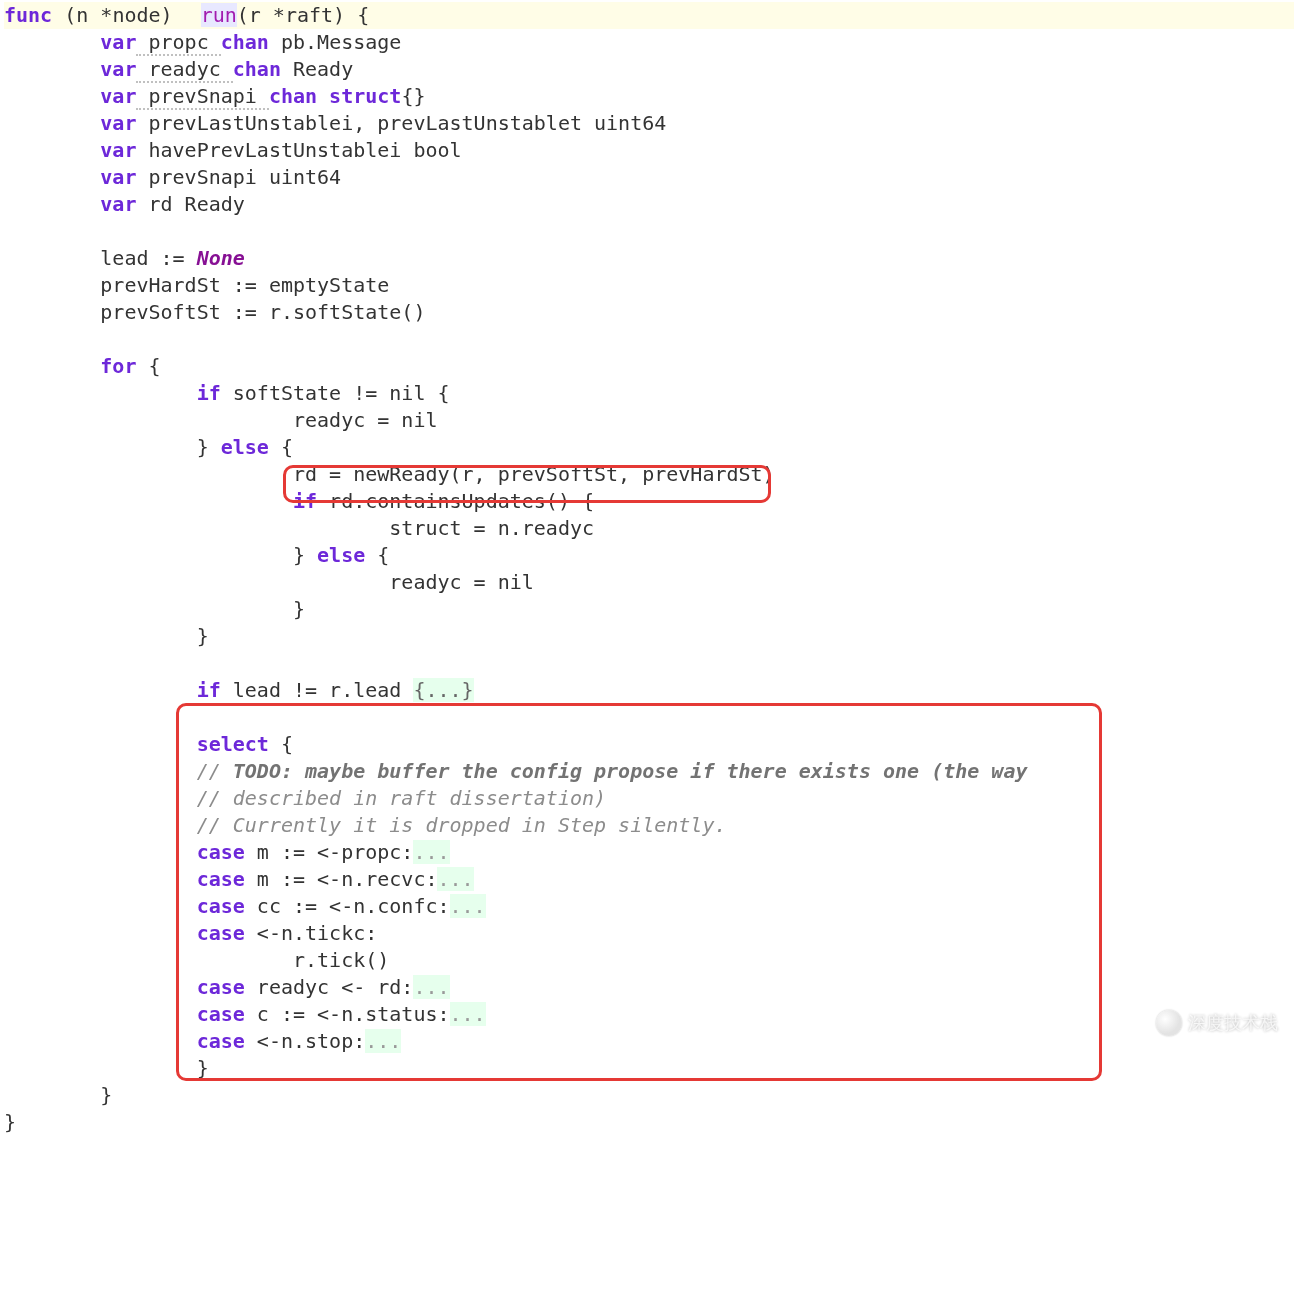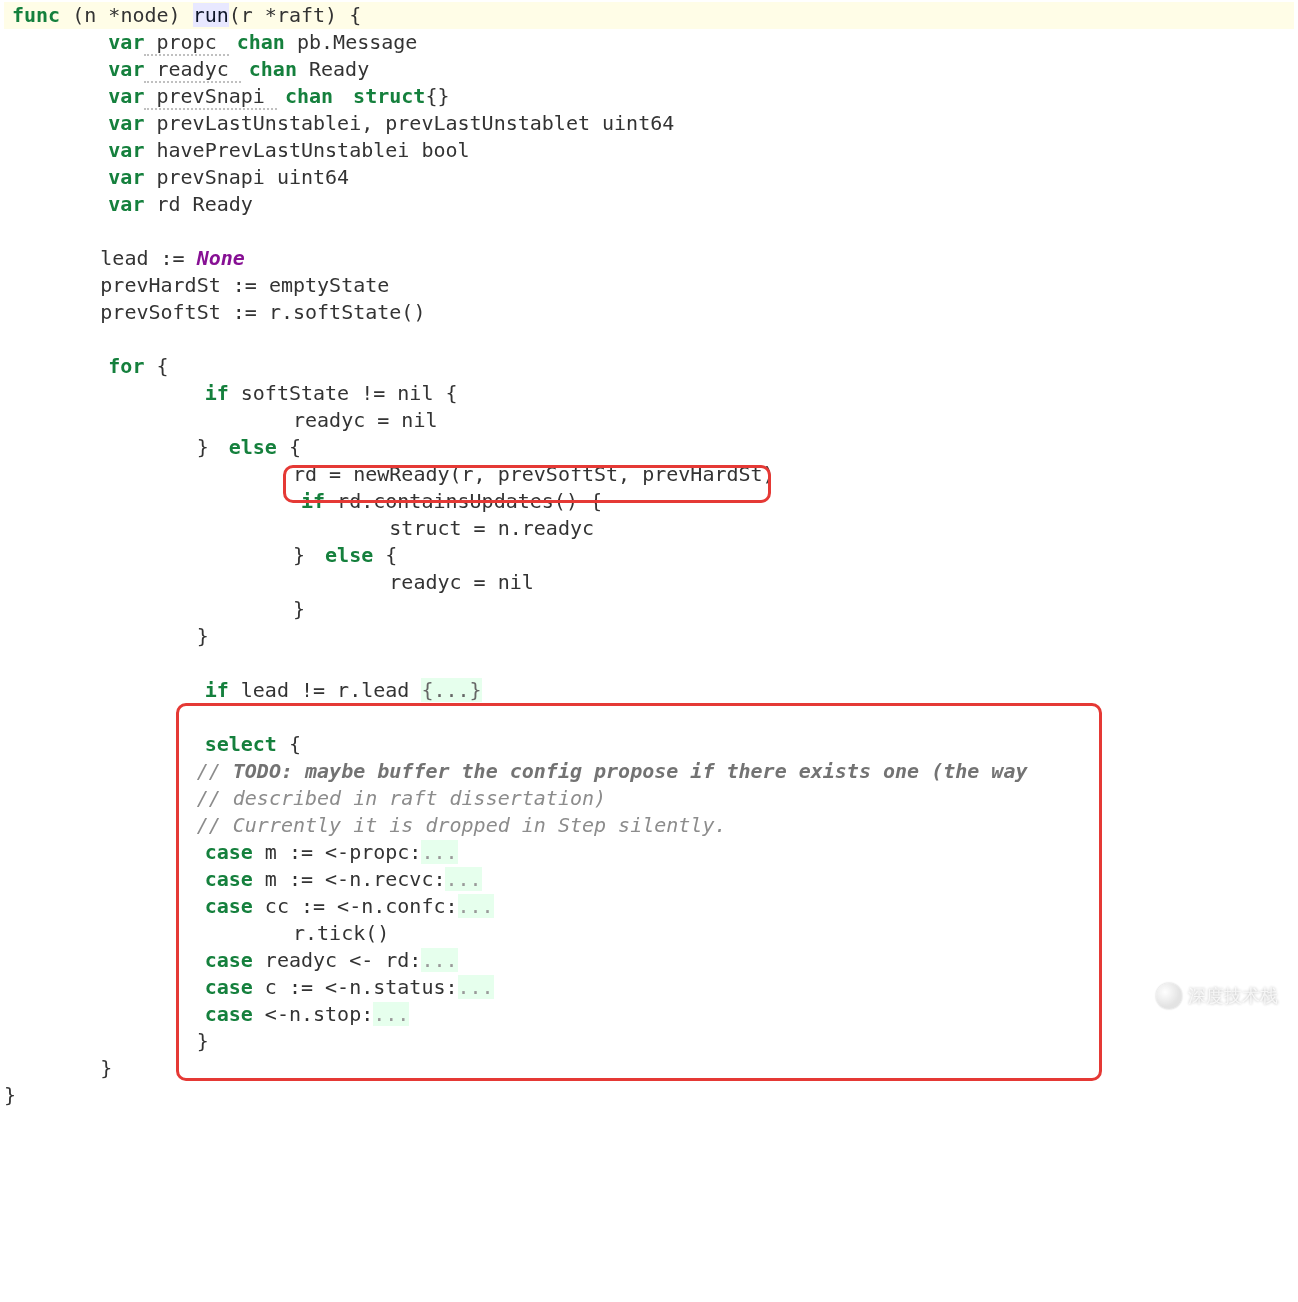"func" .kw { color: #15803d -> #6d28d9; margin-left: 8px -> none }
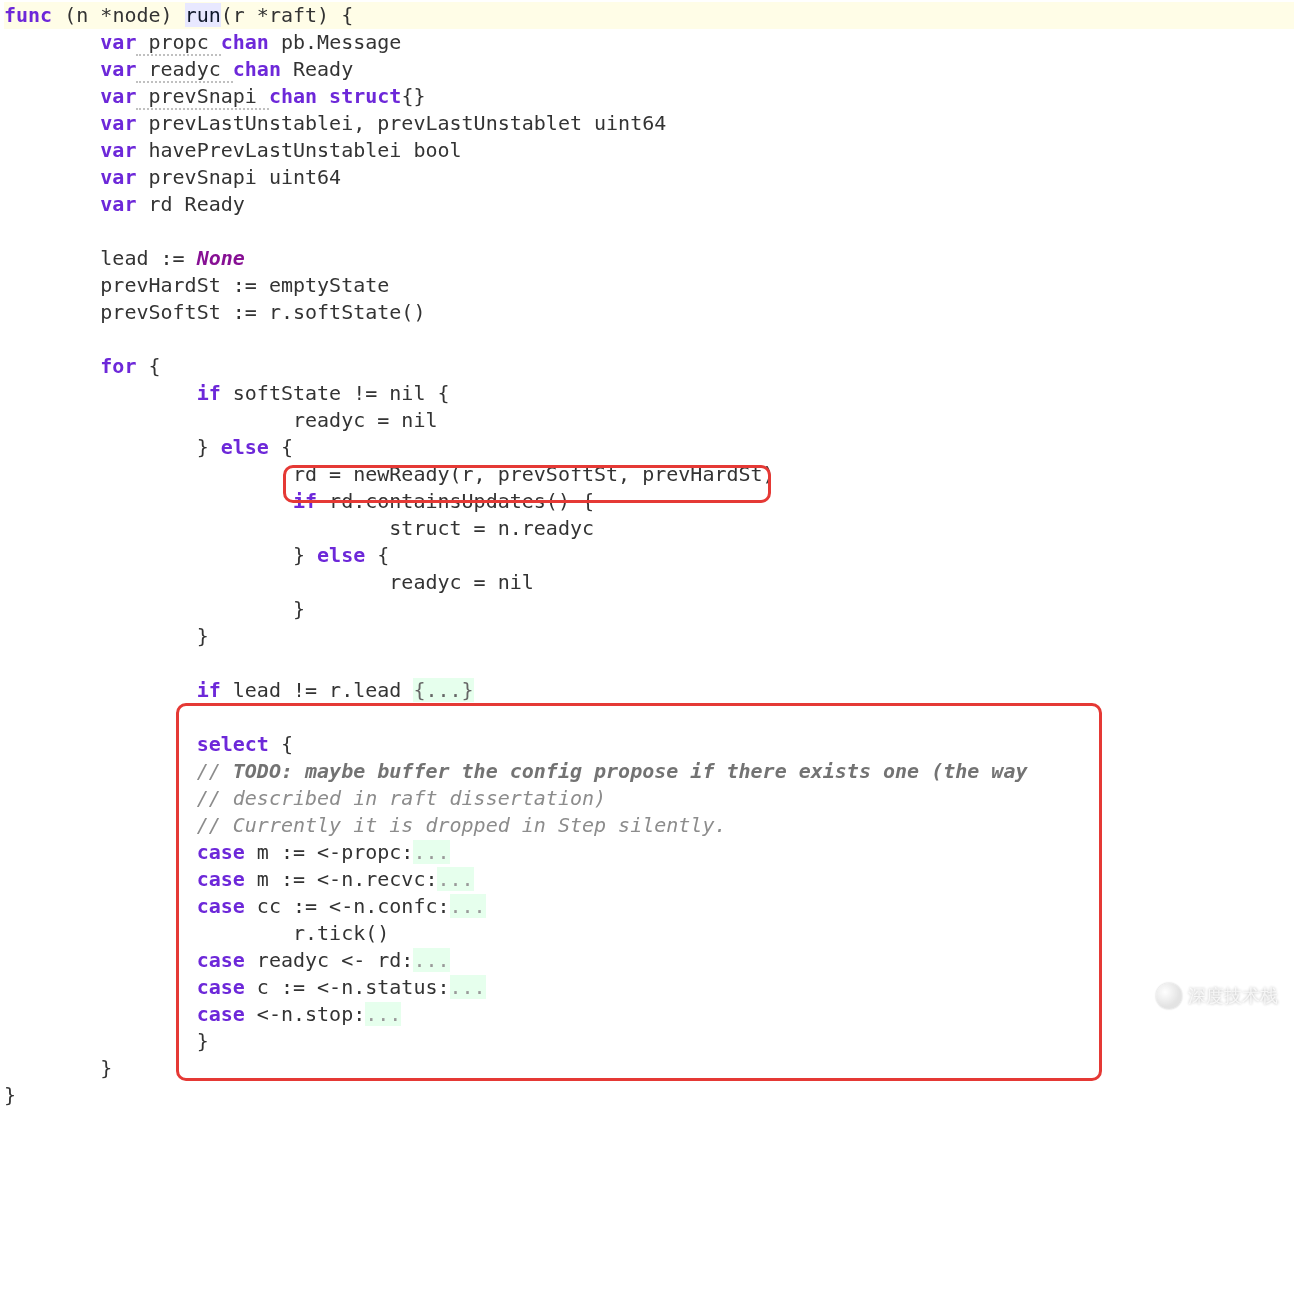"run" .func-name { color: #0f172a -> #a21caf; margin-left: none -> 16px }
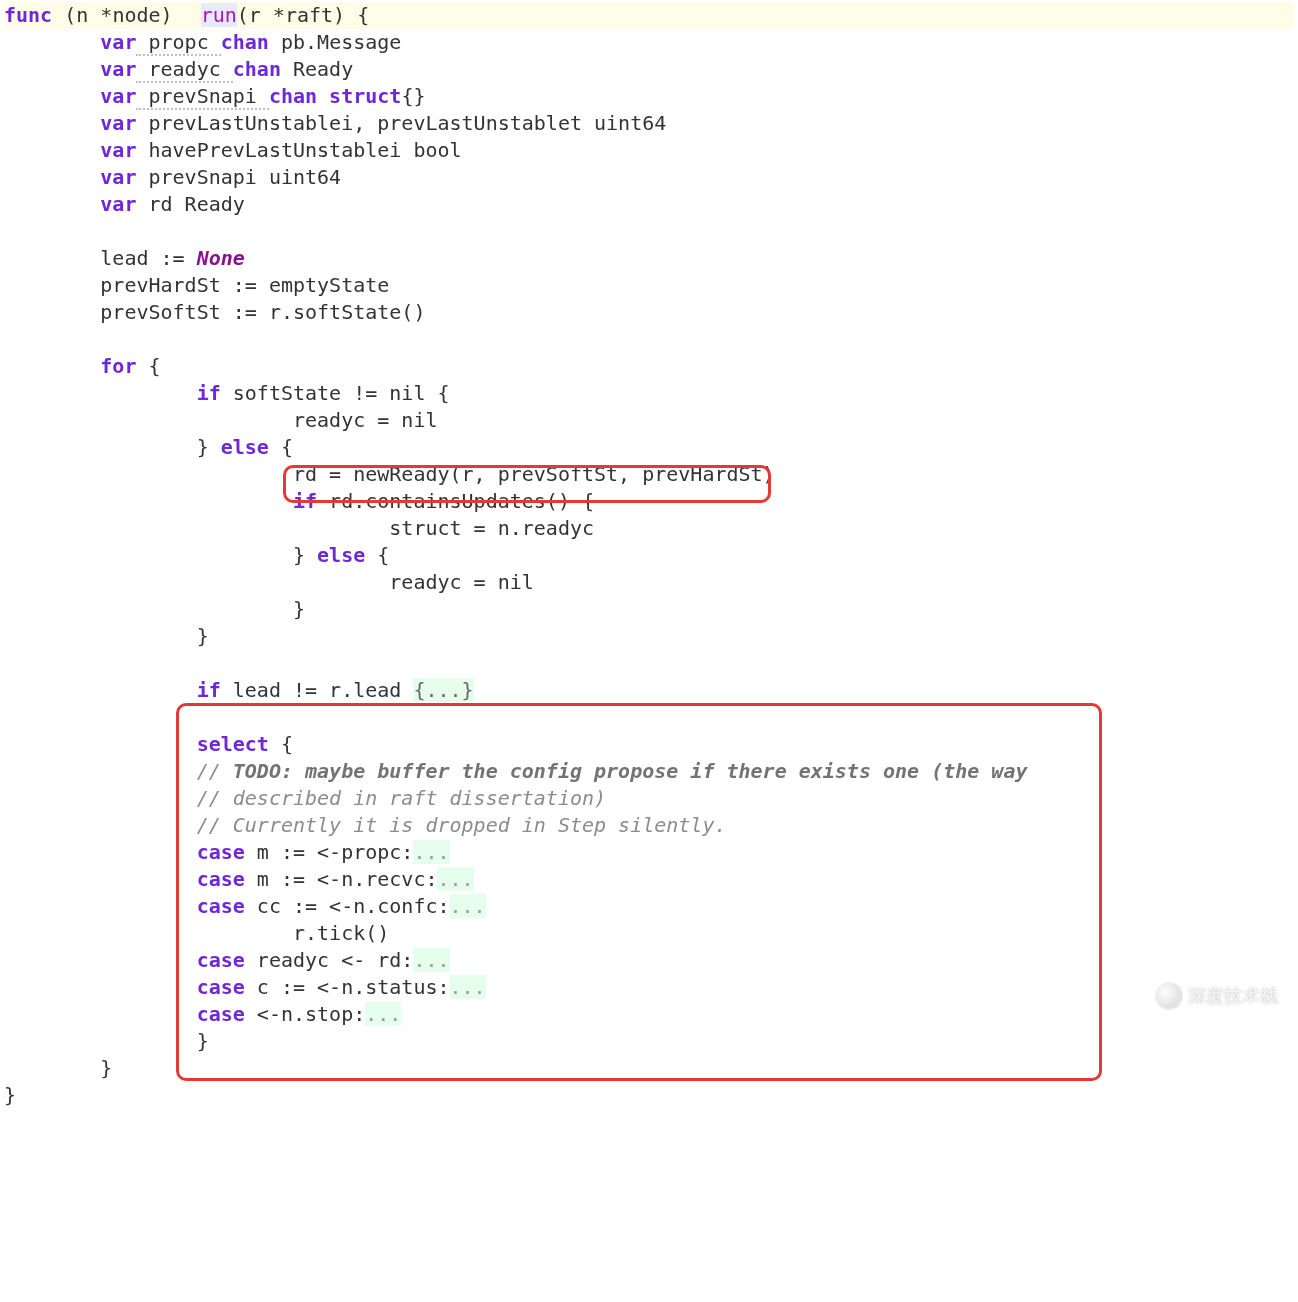"case <-n.tickc:" div.line { html: none -> <div> <span>case</span><span> &lt;-n.tickc:</span></div> }
